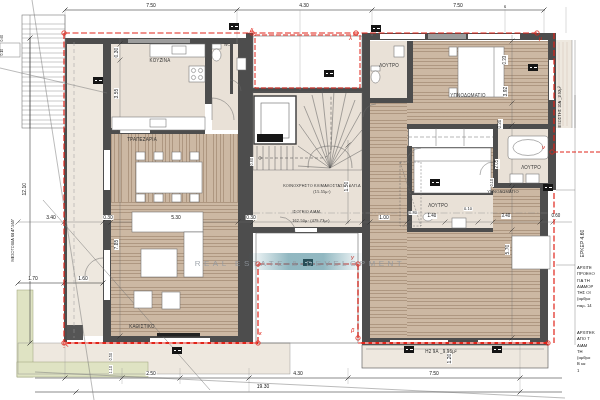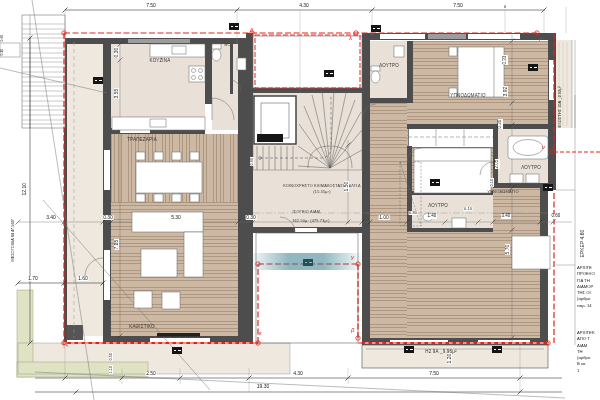"REAL ESTATE & DEVELOPMENT" div.wm-tag { html: none -> <div>REAL ESTATE &amp; DEVELOPMENT</div> }
